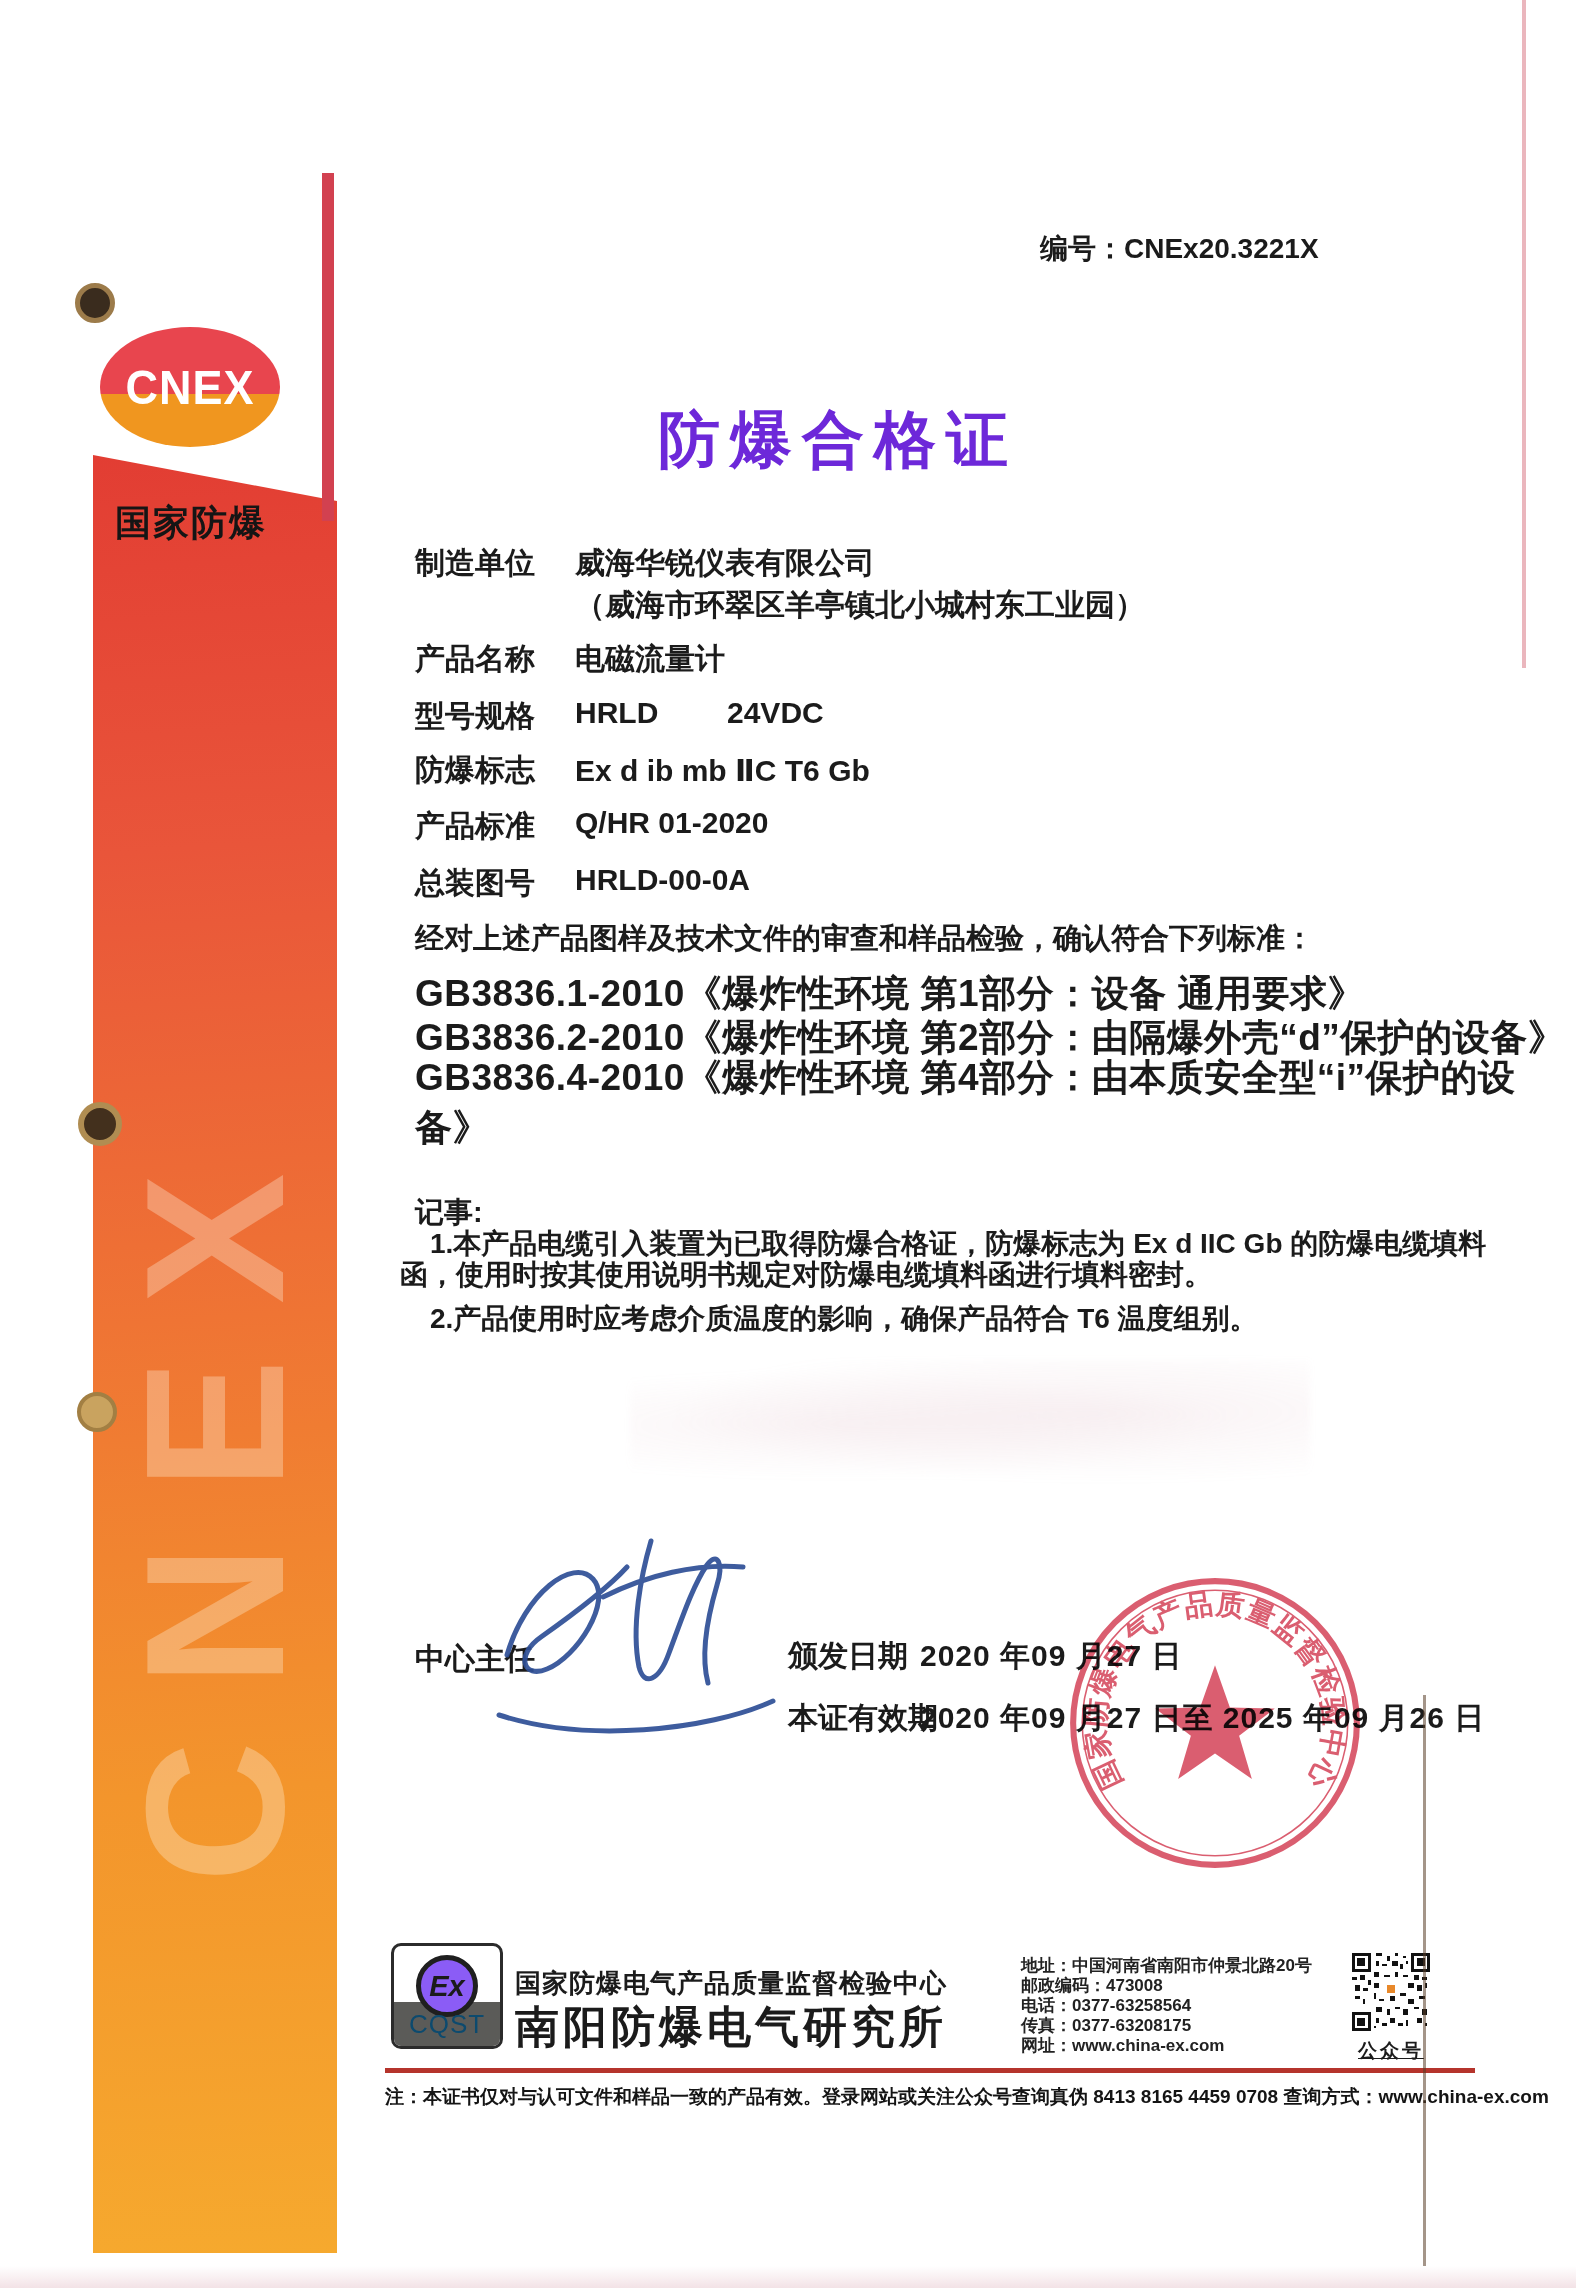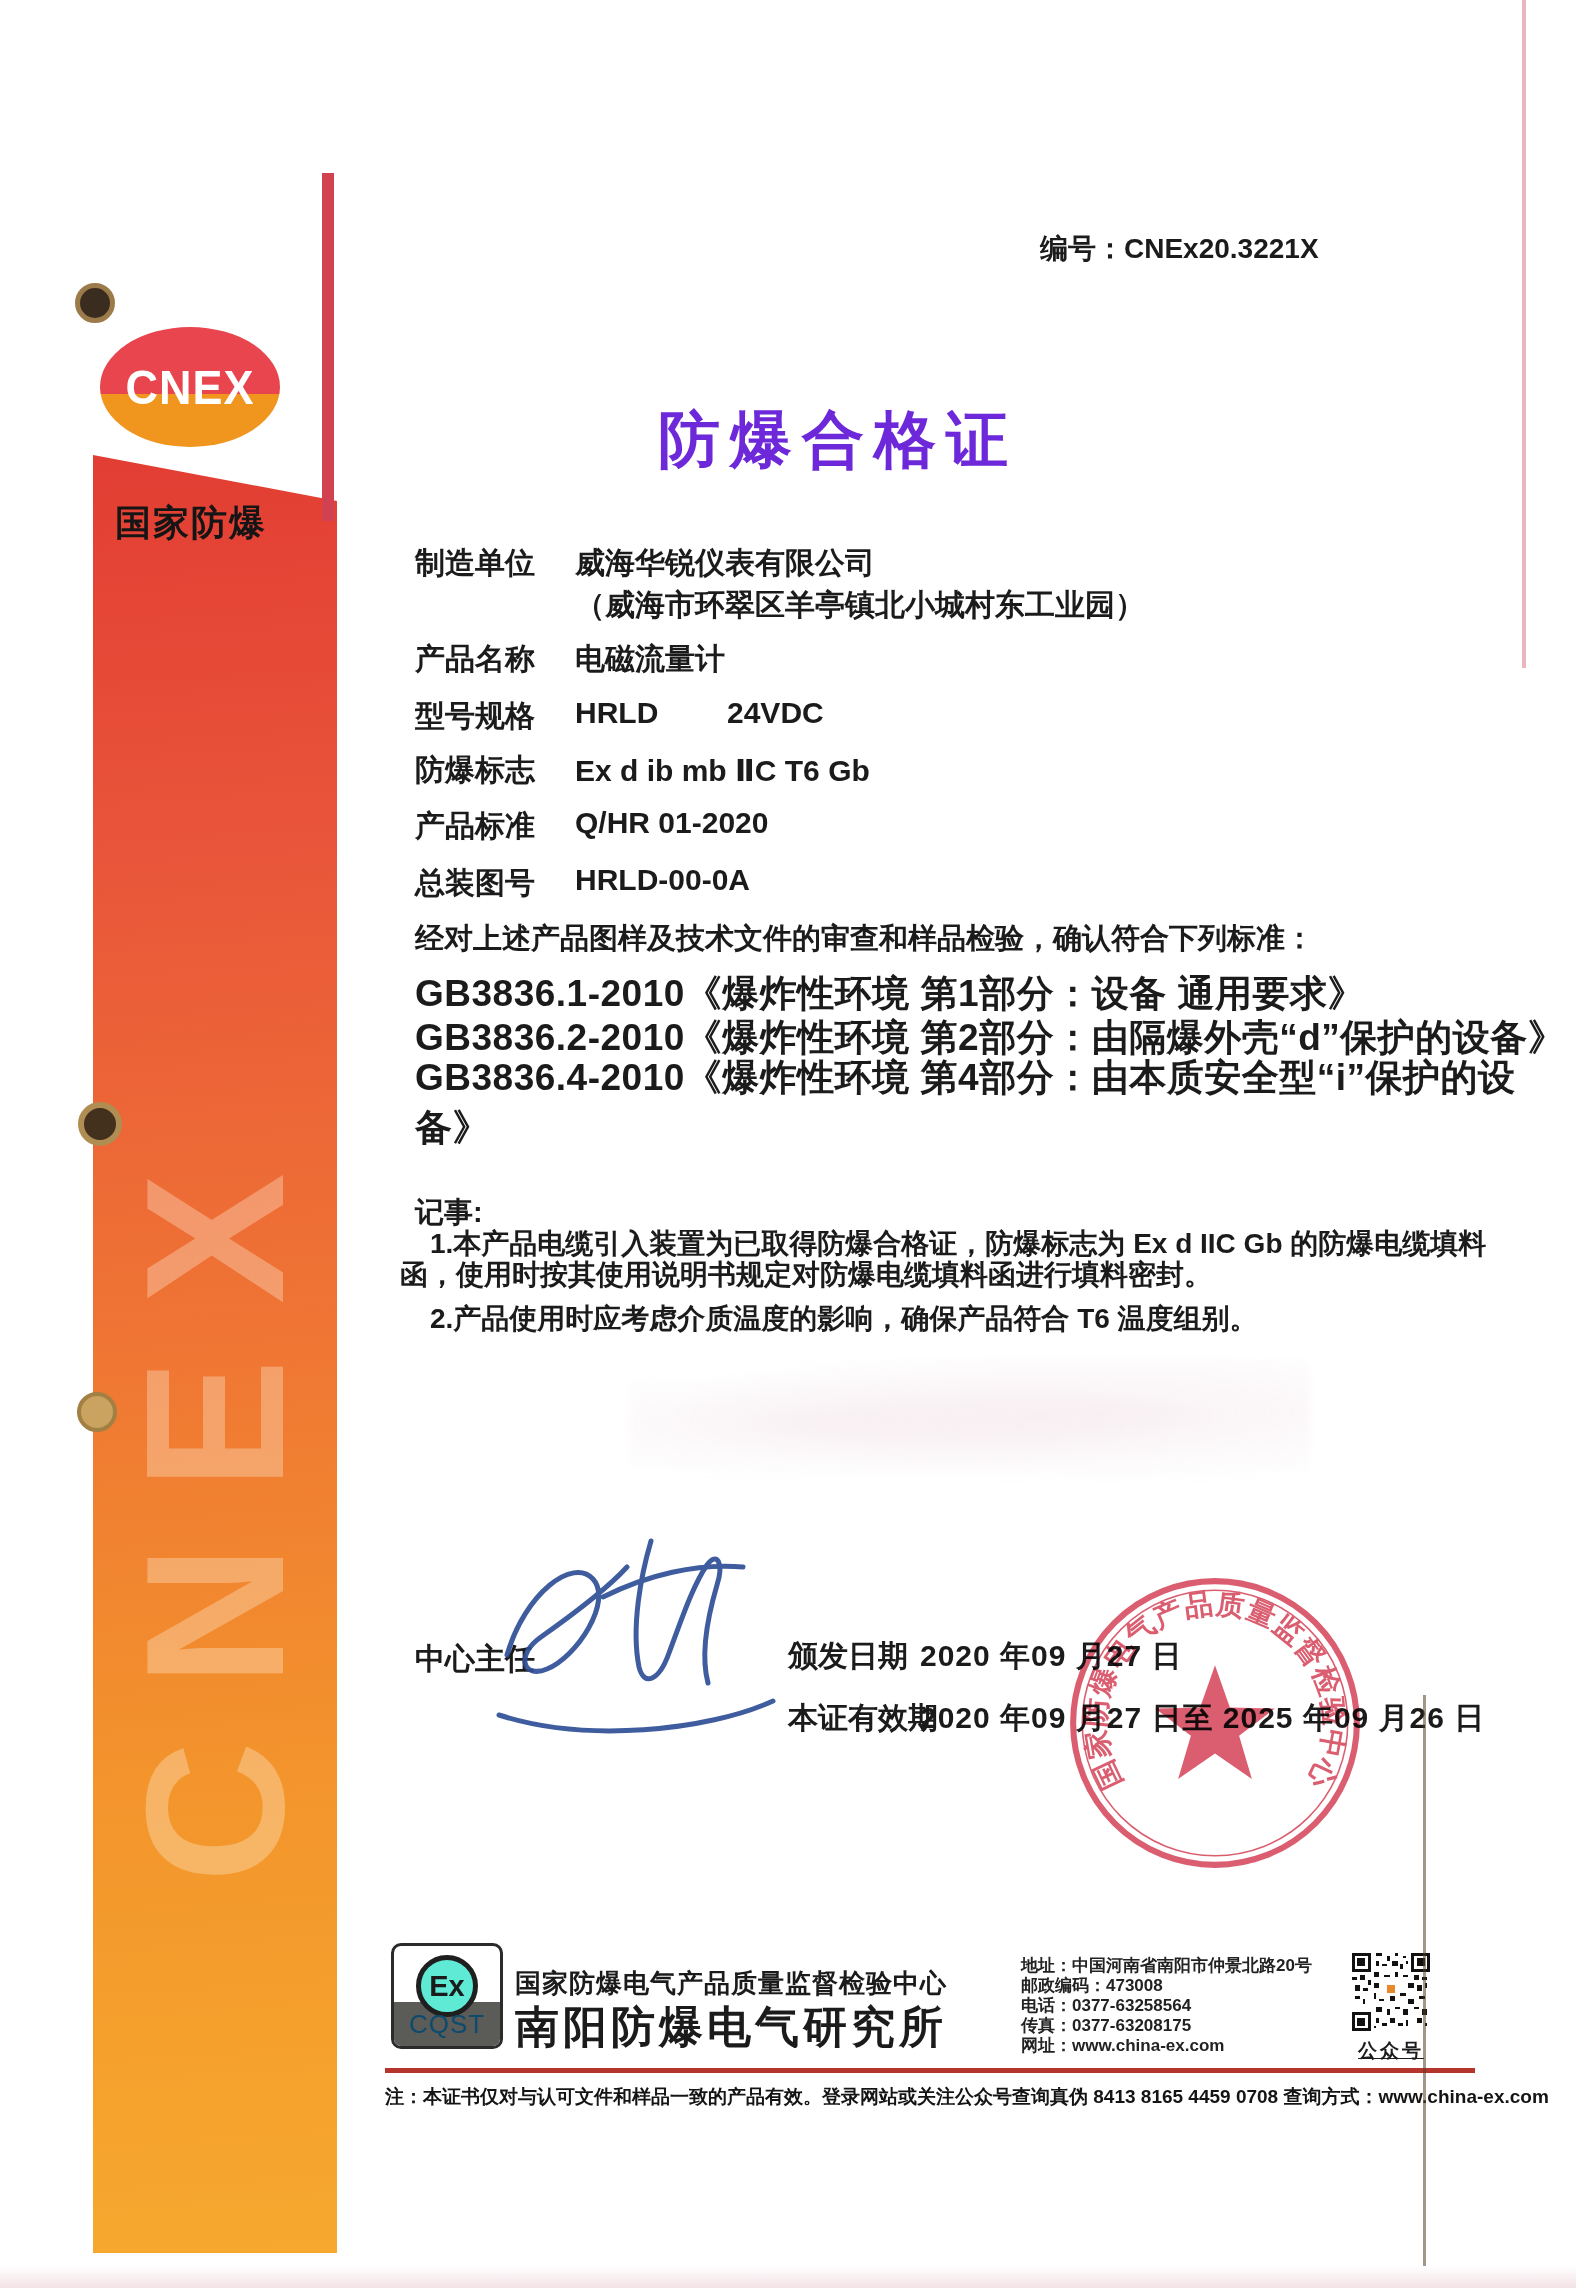"Ex" .ex-badge .circle { background: #5eead4 -> #8b5cf6; font-style: none -> italic }
